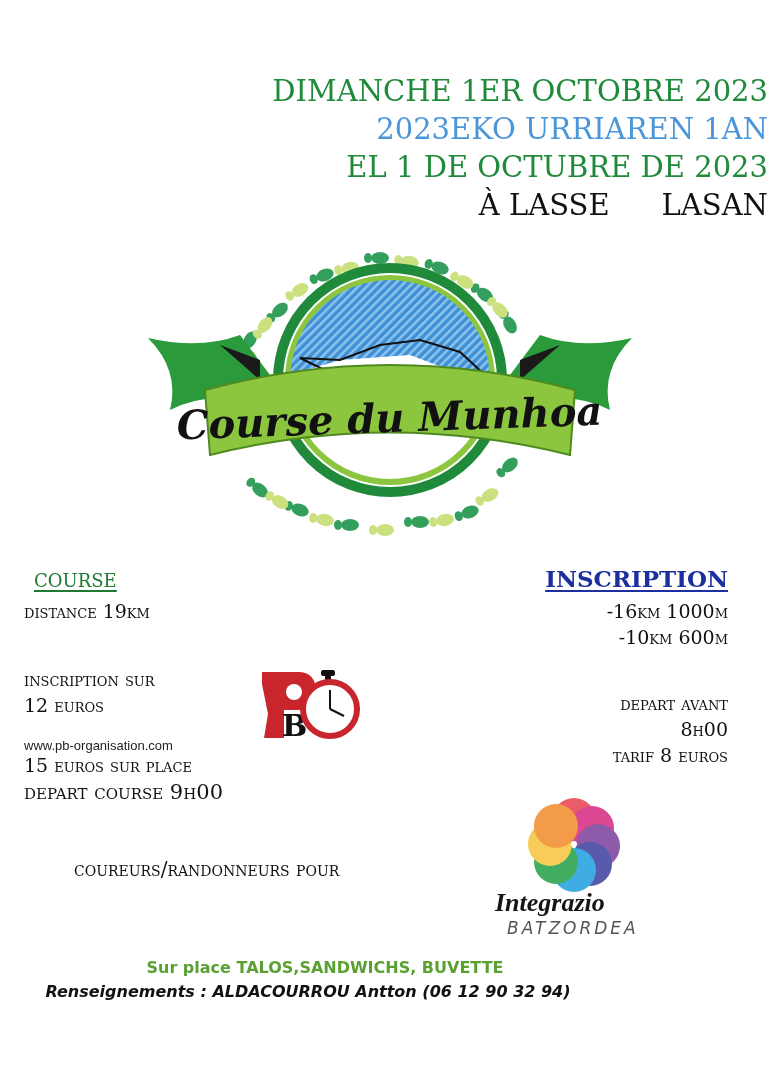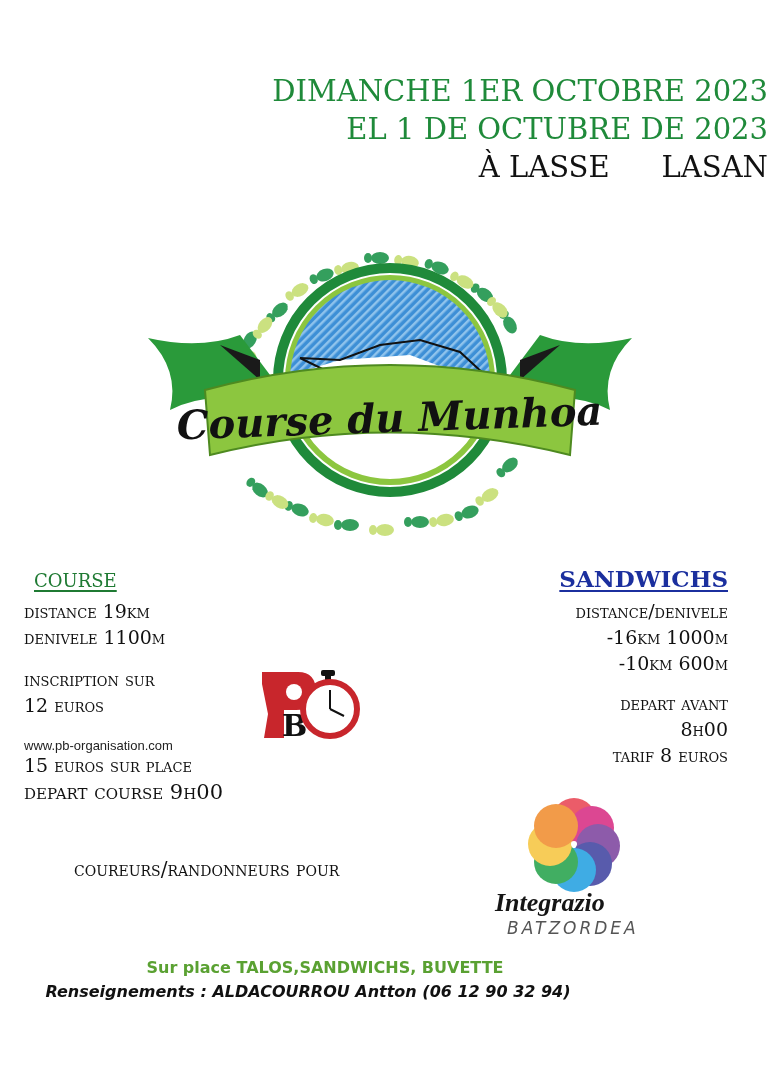"2023EKO URRIAREN 1AN" div.hline { html: none -> <div>2023EKO URRIAREN 1AN</div> }
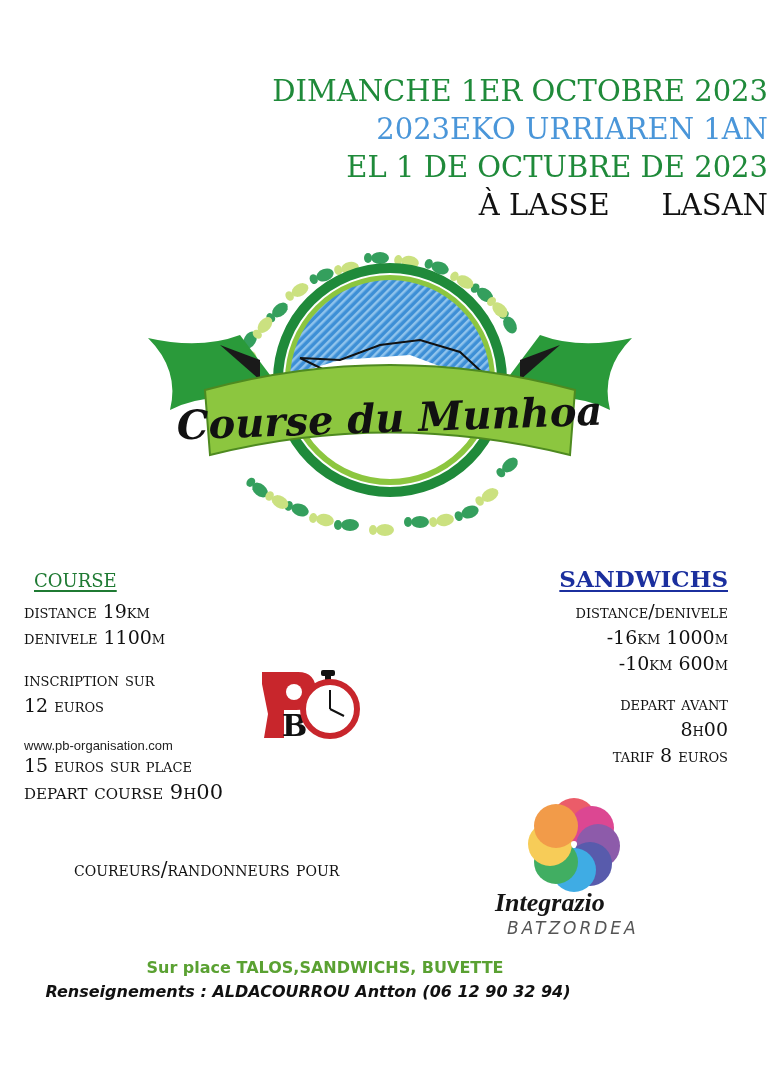"SANDWICHS" div.rando-title { text: SANDWICHS -> INSCRIPTION }
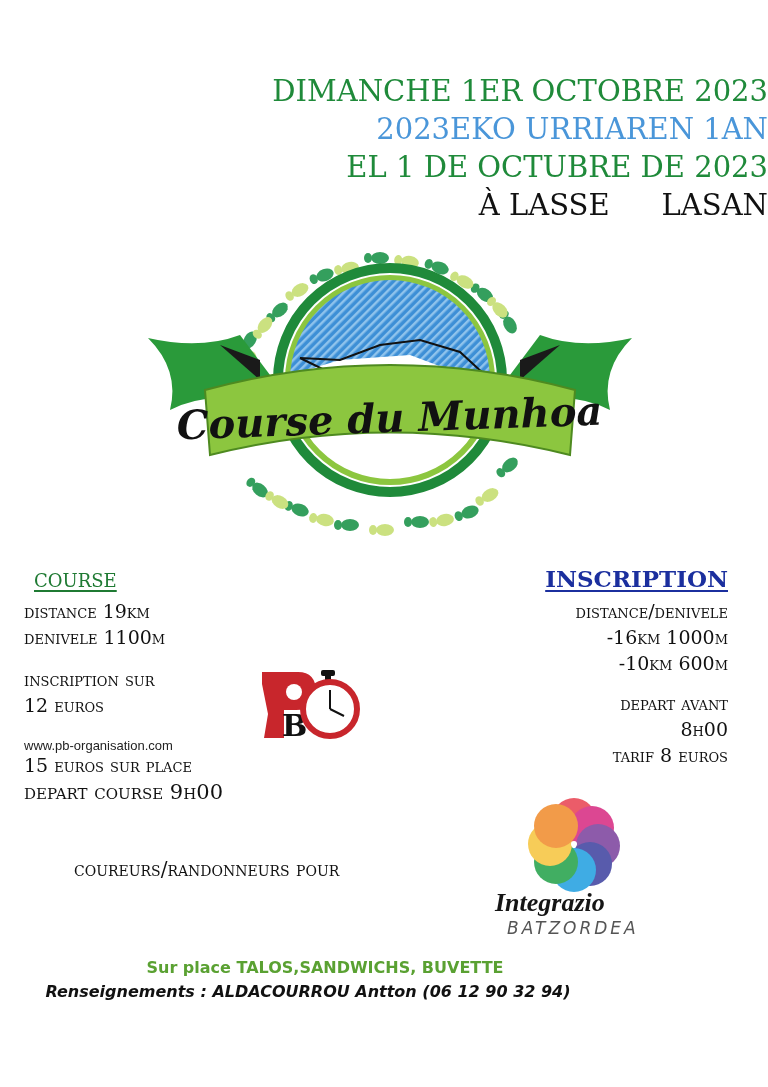"distance/denivele" div { html: <div>DISTANCE/DENIVELE</div> -> none }
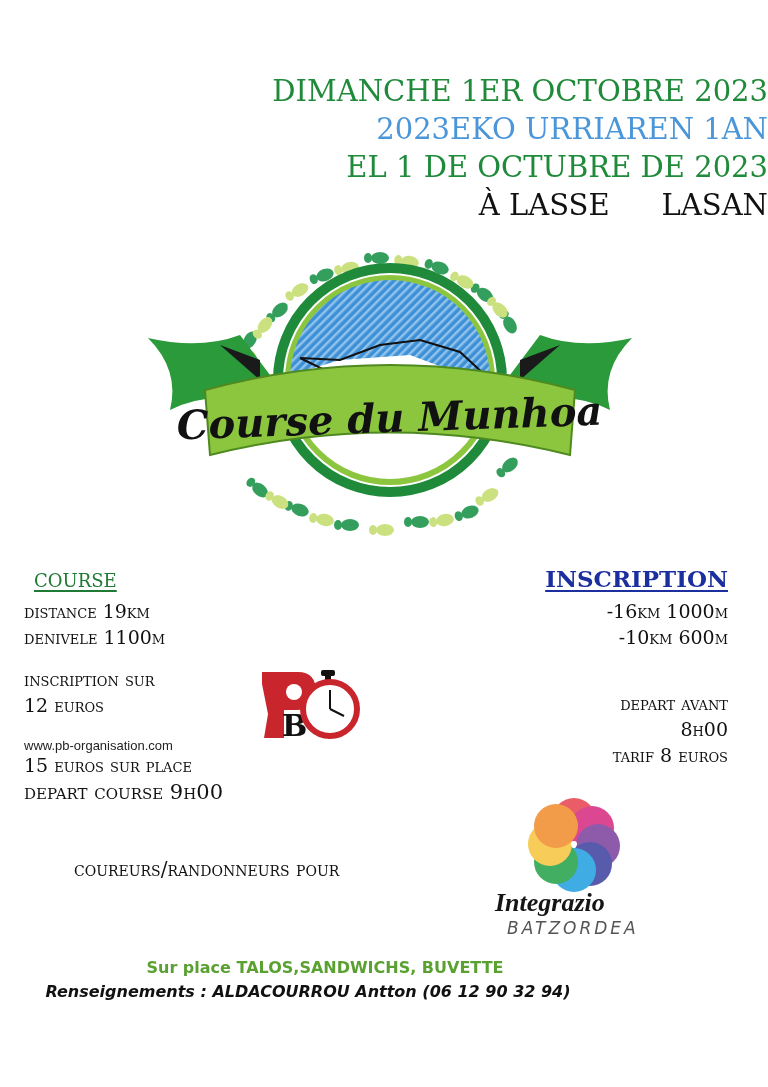"denivele 1100m" div { html: <div>DENIVELE 1100M</div> -> none }
